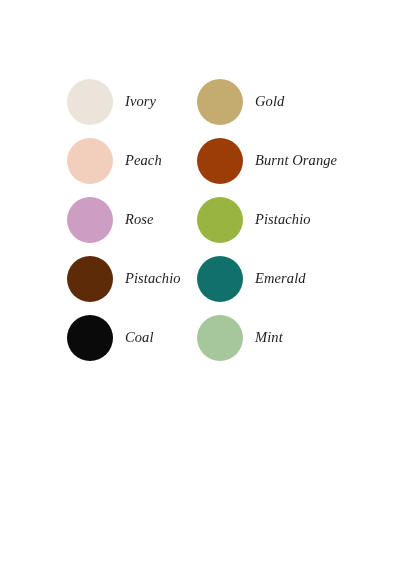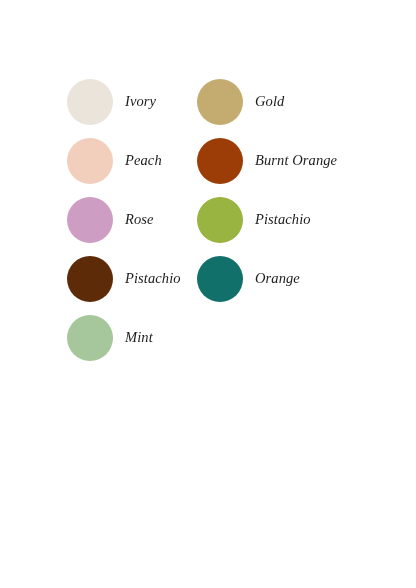"Orange" span.swatch-label { text: Orange -> Emerald }
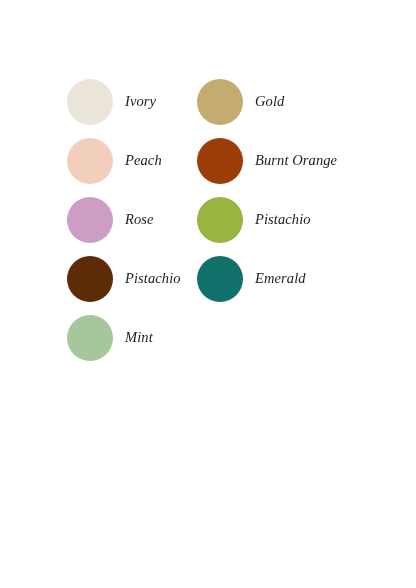"Coal" div.swatch-row { html: none -> <div> <span></span> <span>Coal</span> </div> }
